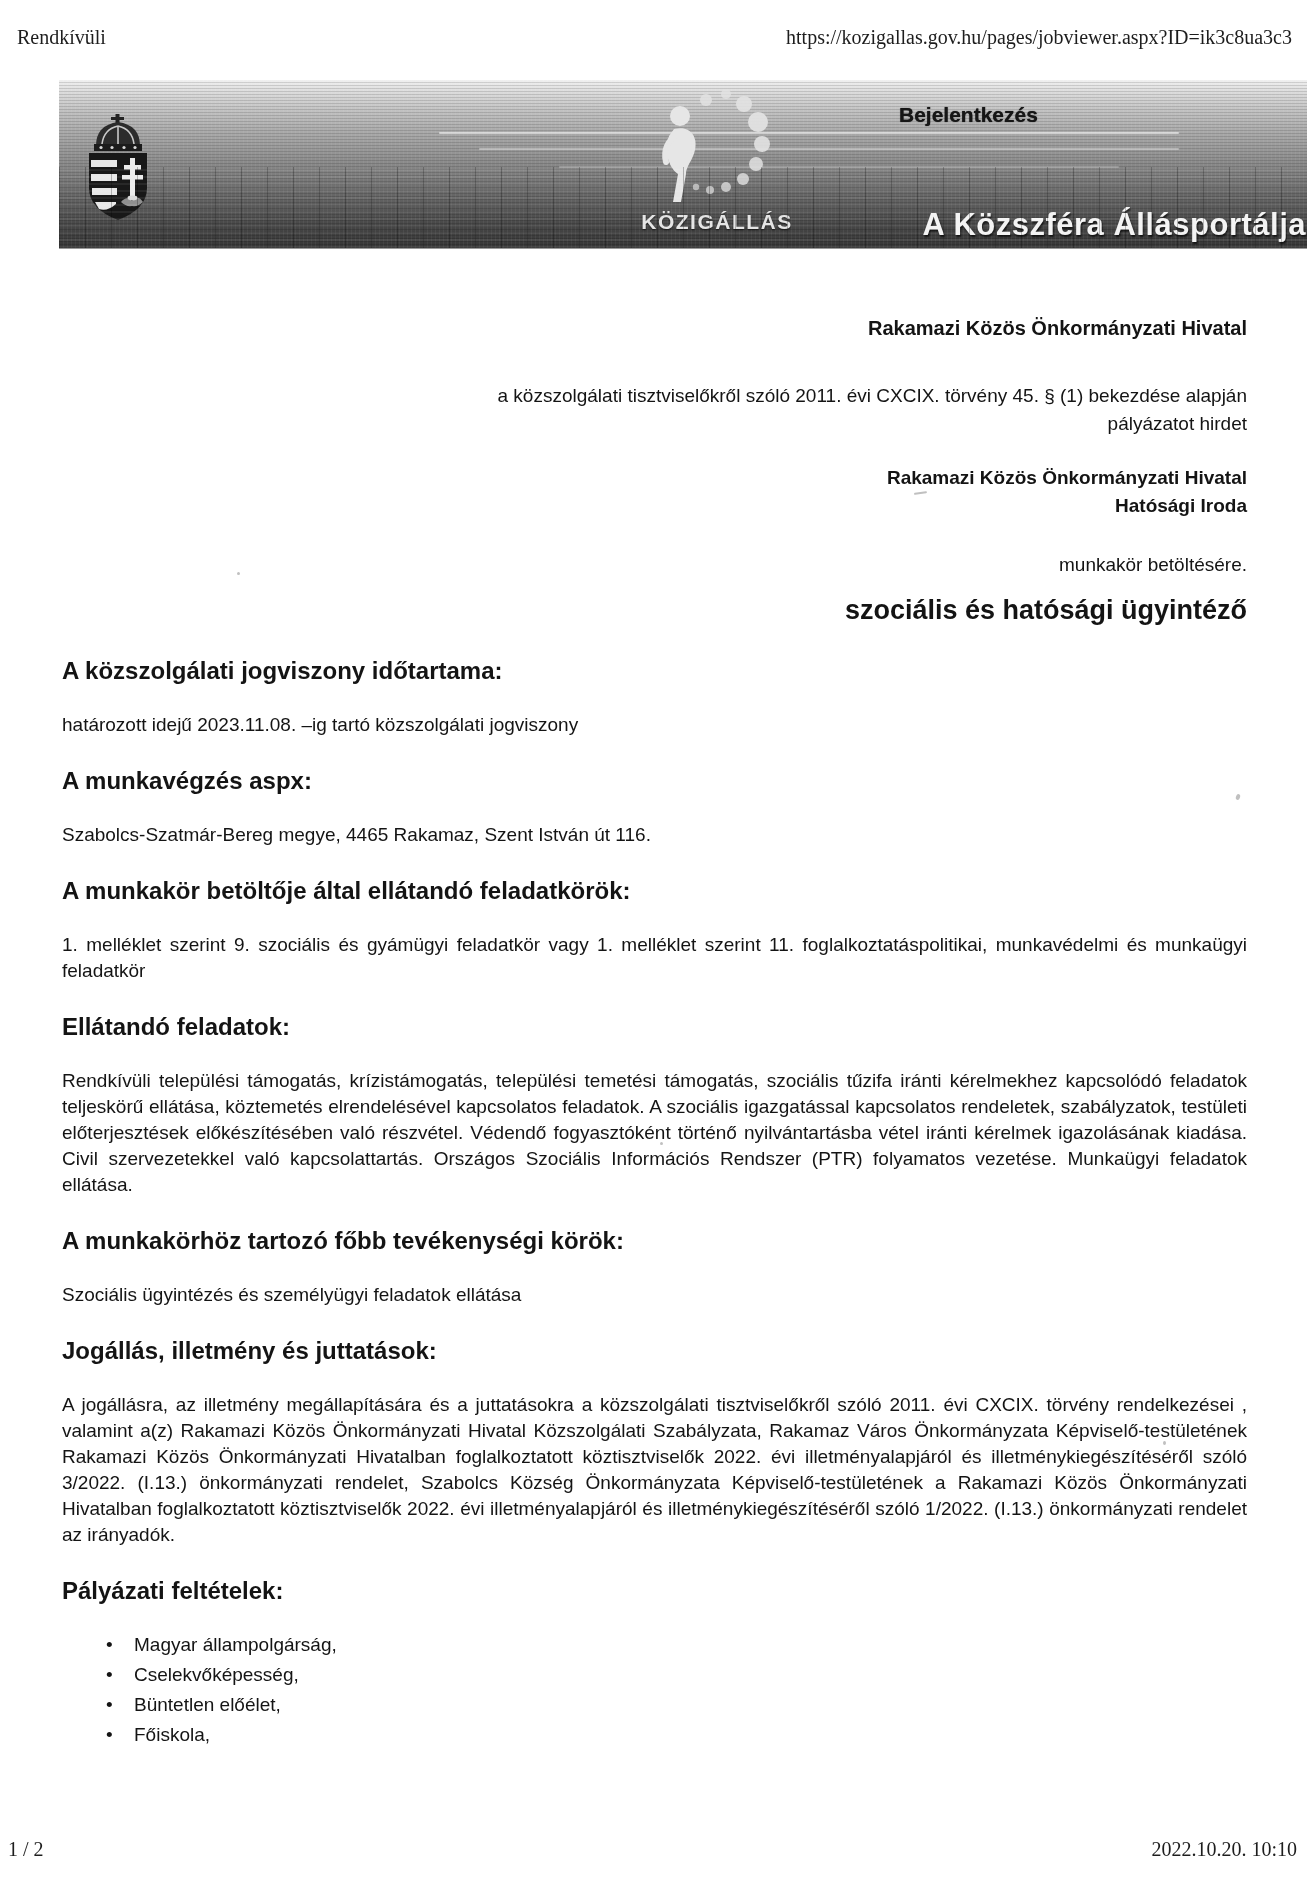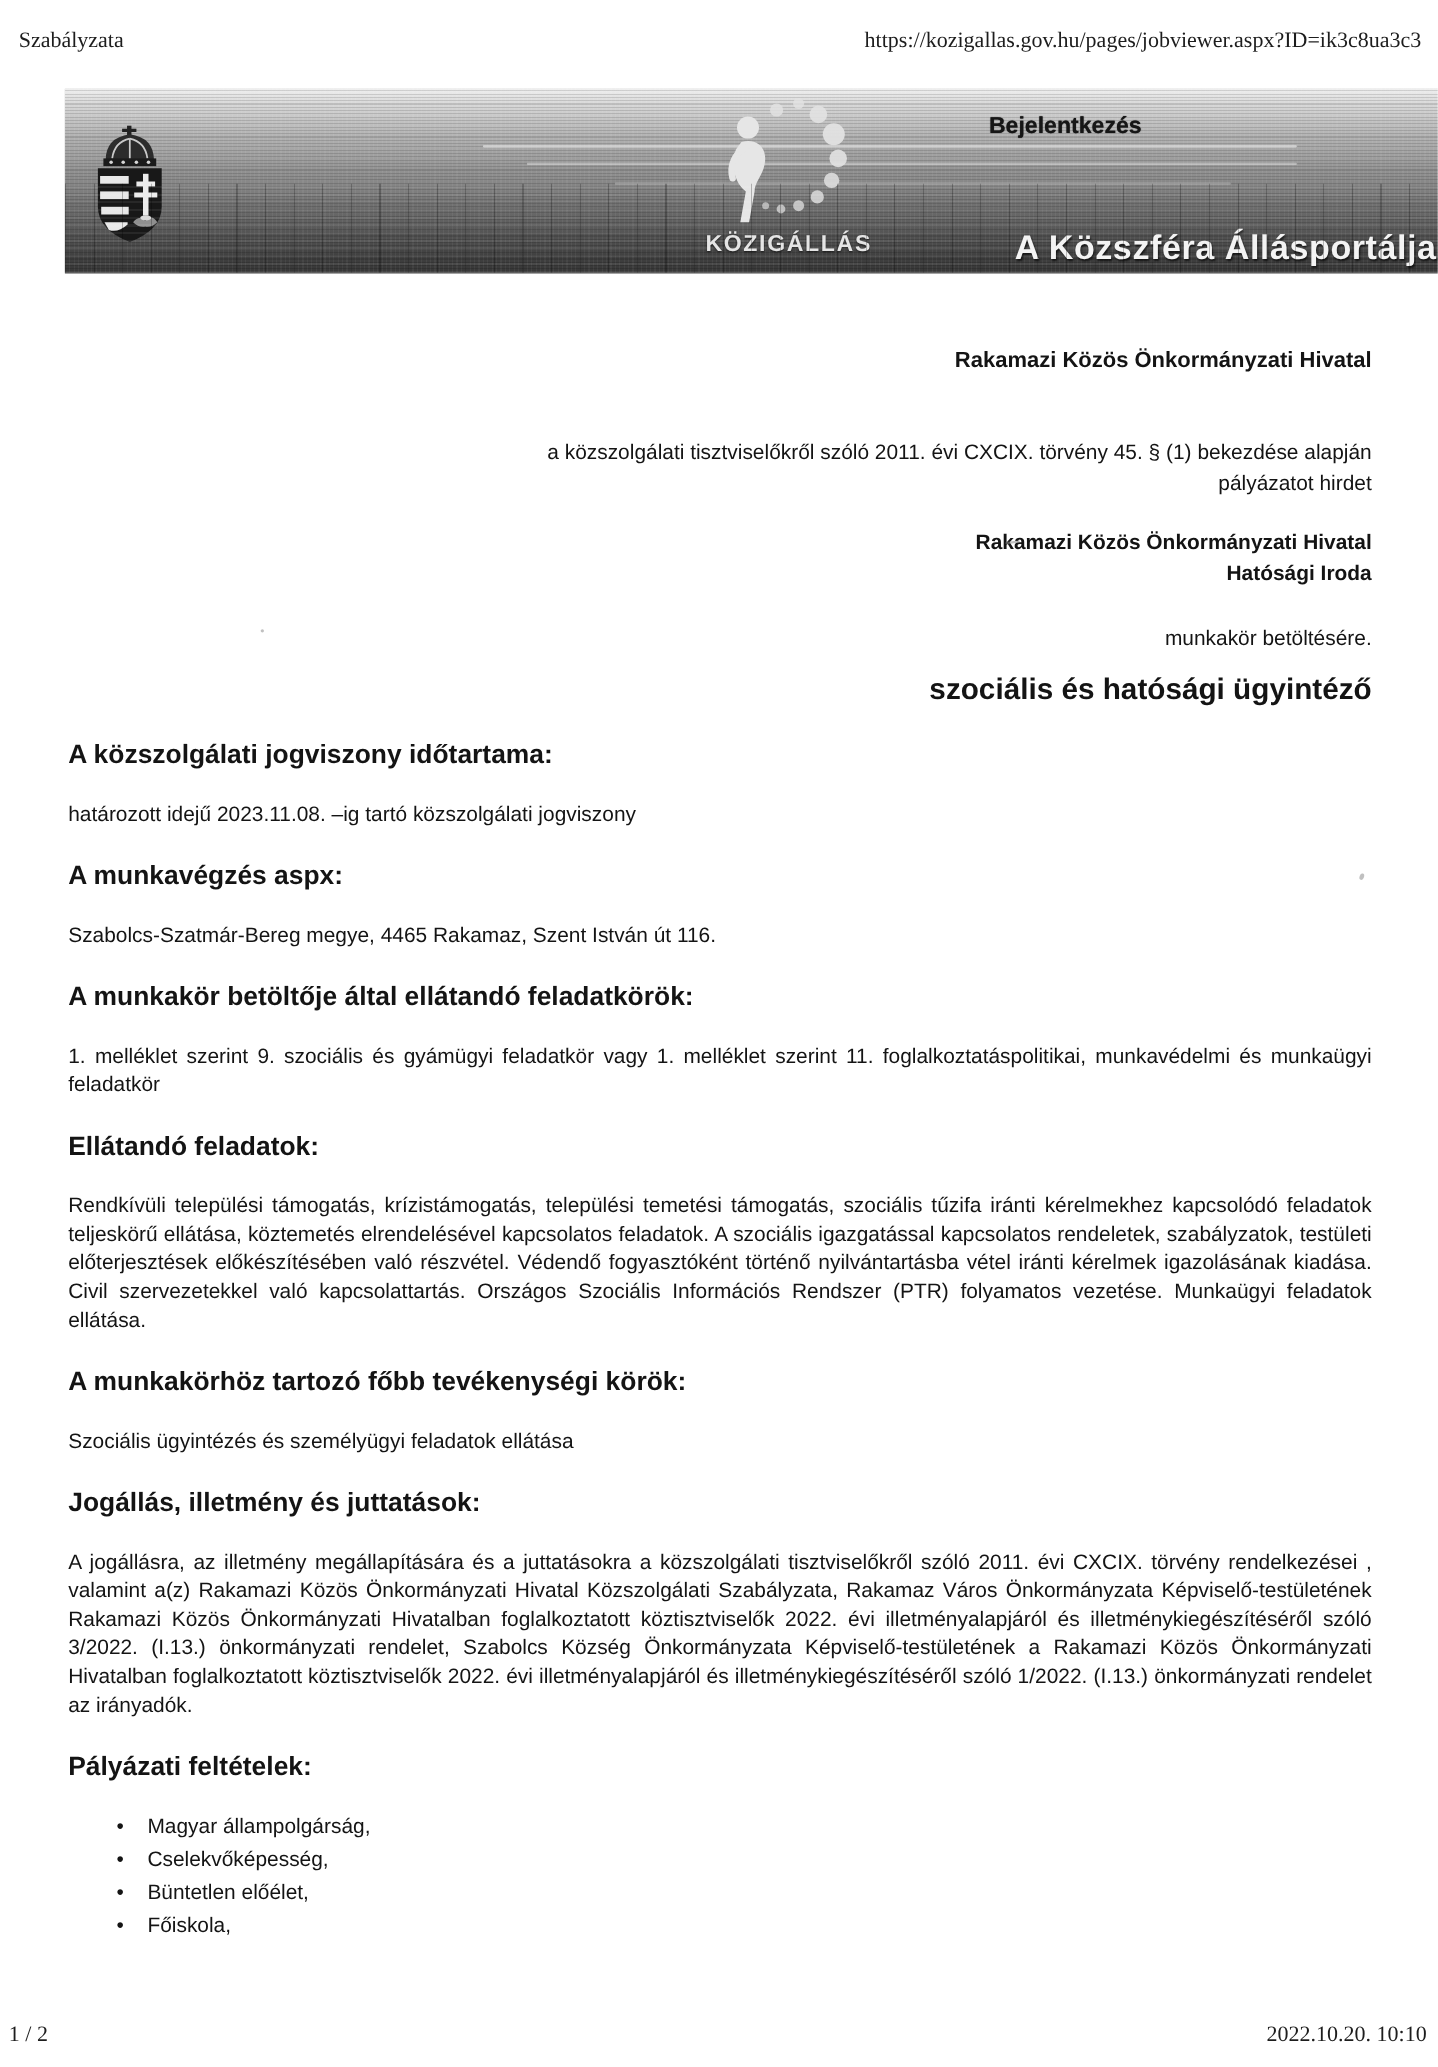"Szabályzata" span { text: Szabályzata -> Rendkívüli }
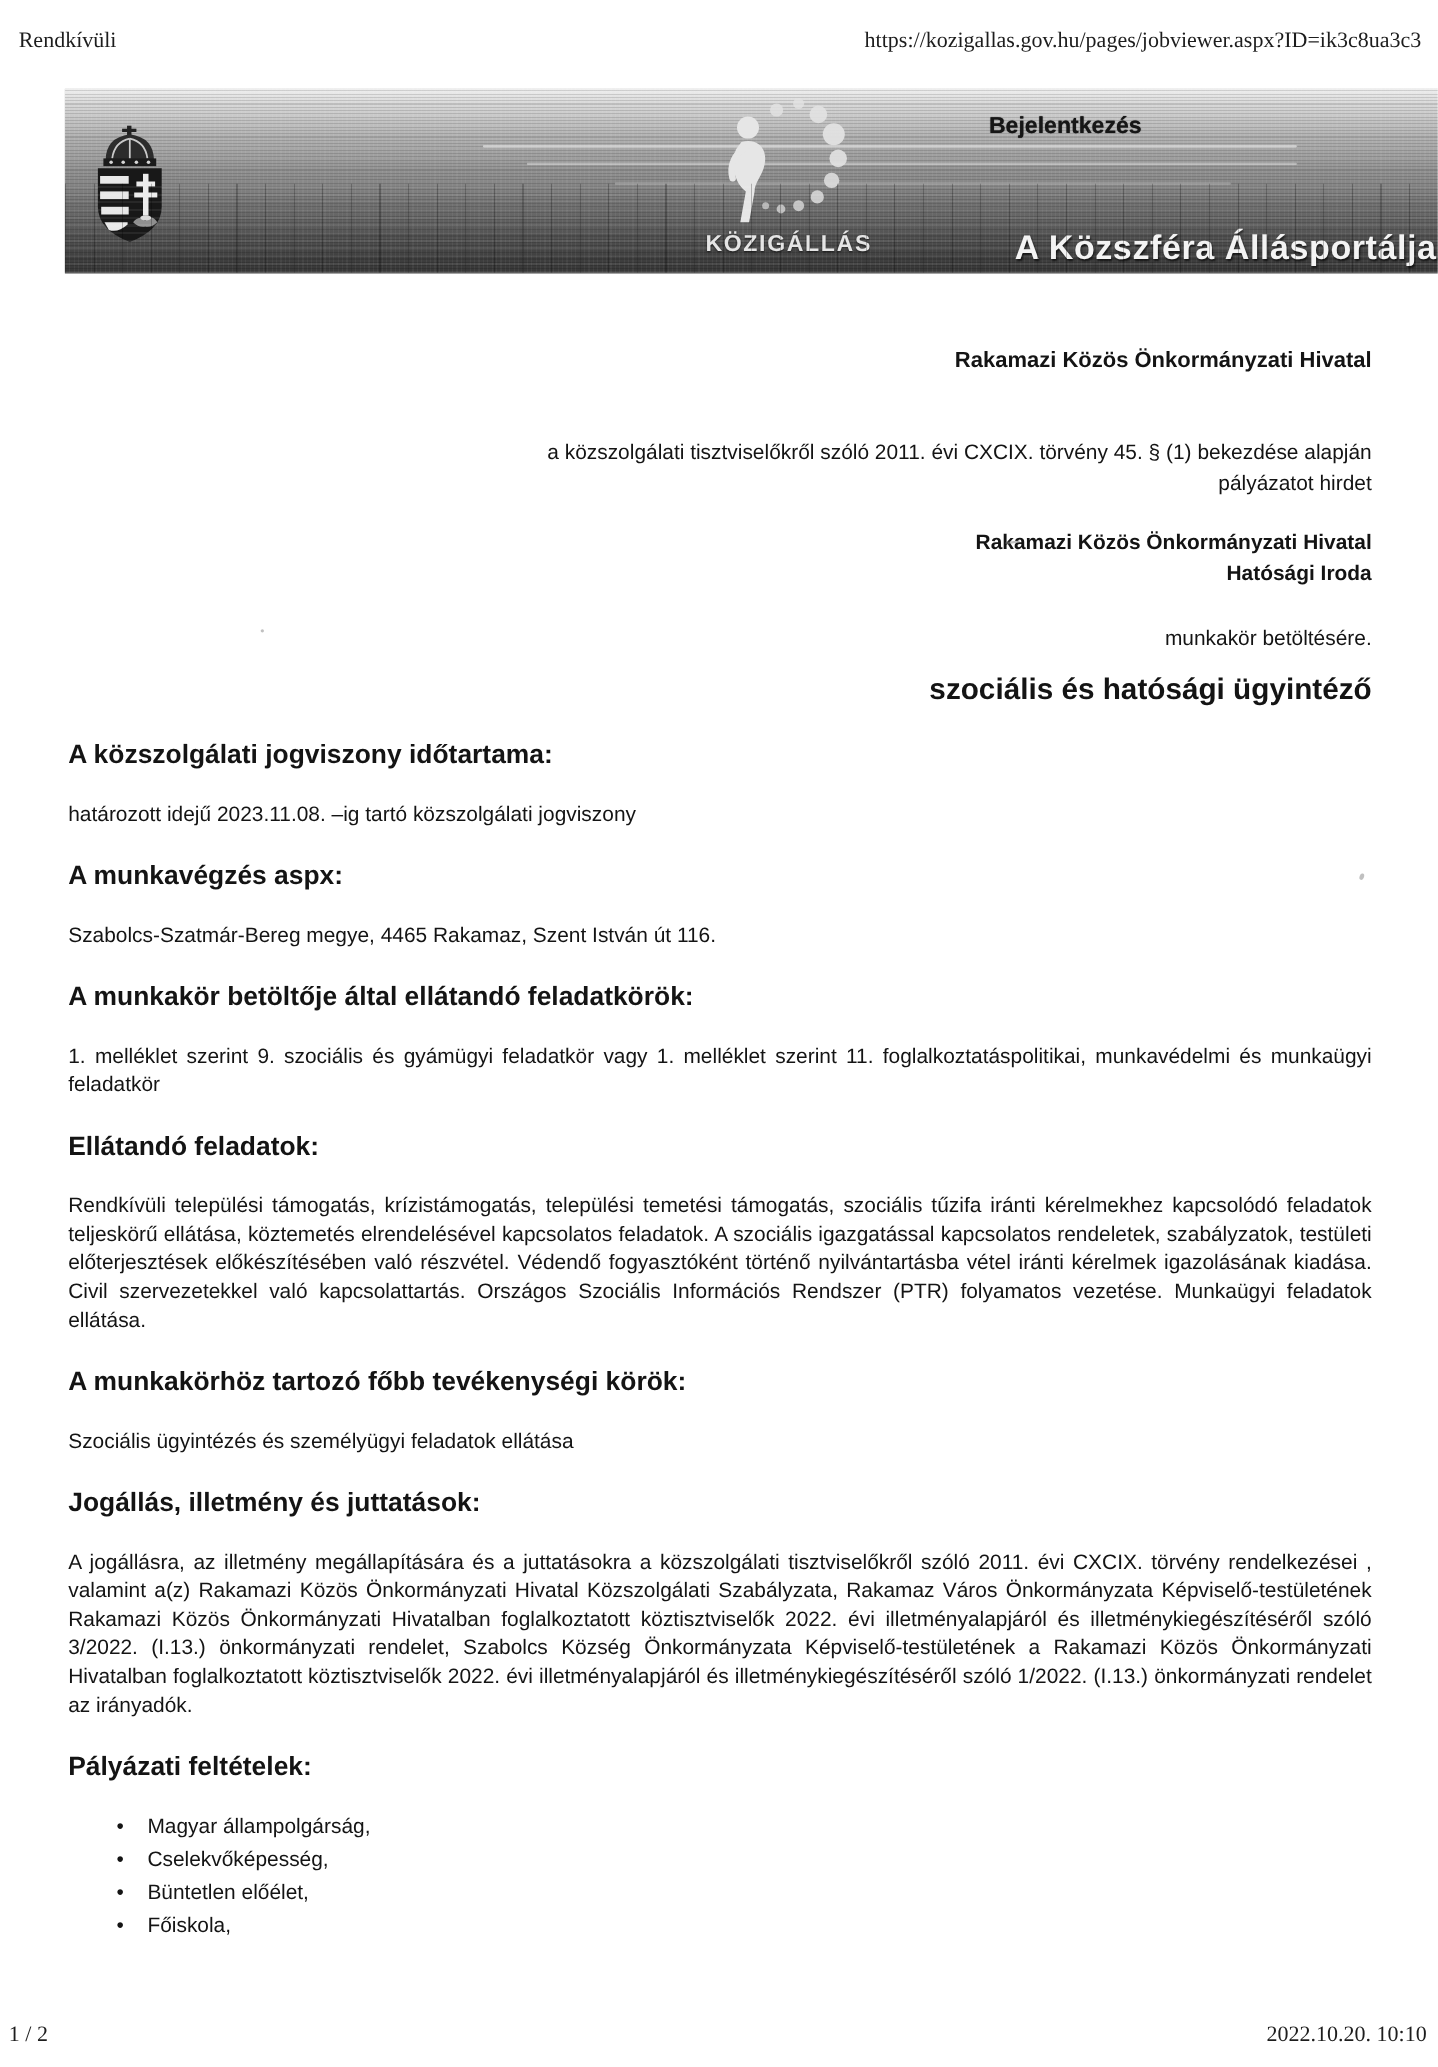"a közszolgálati tisztviselőkről szóló" .legal-basis { margin-top: 56px -> 40px }
